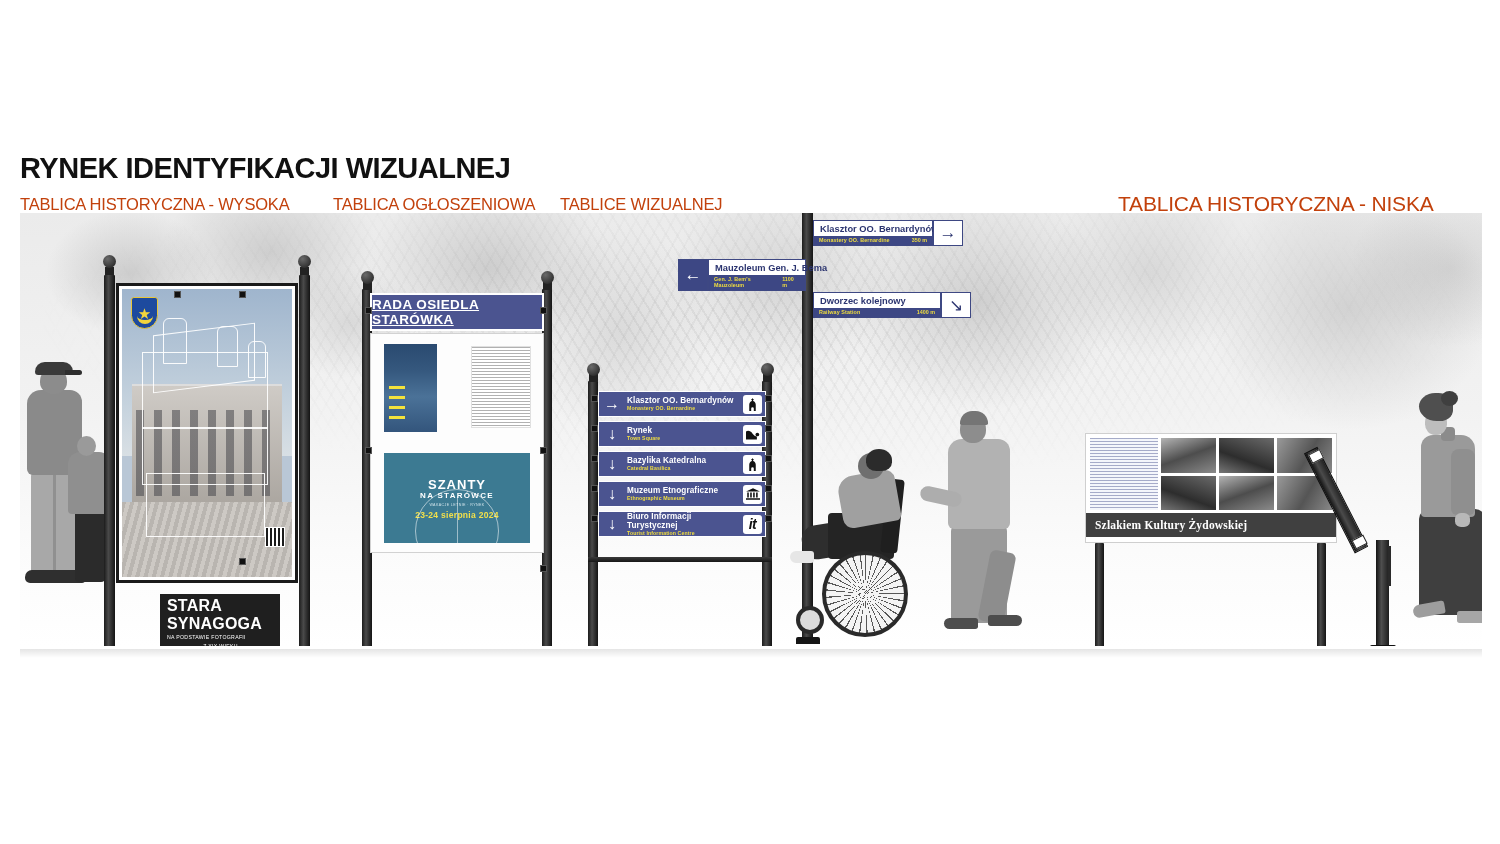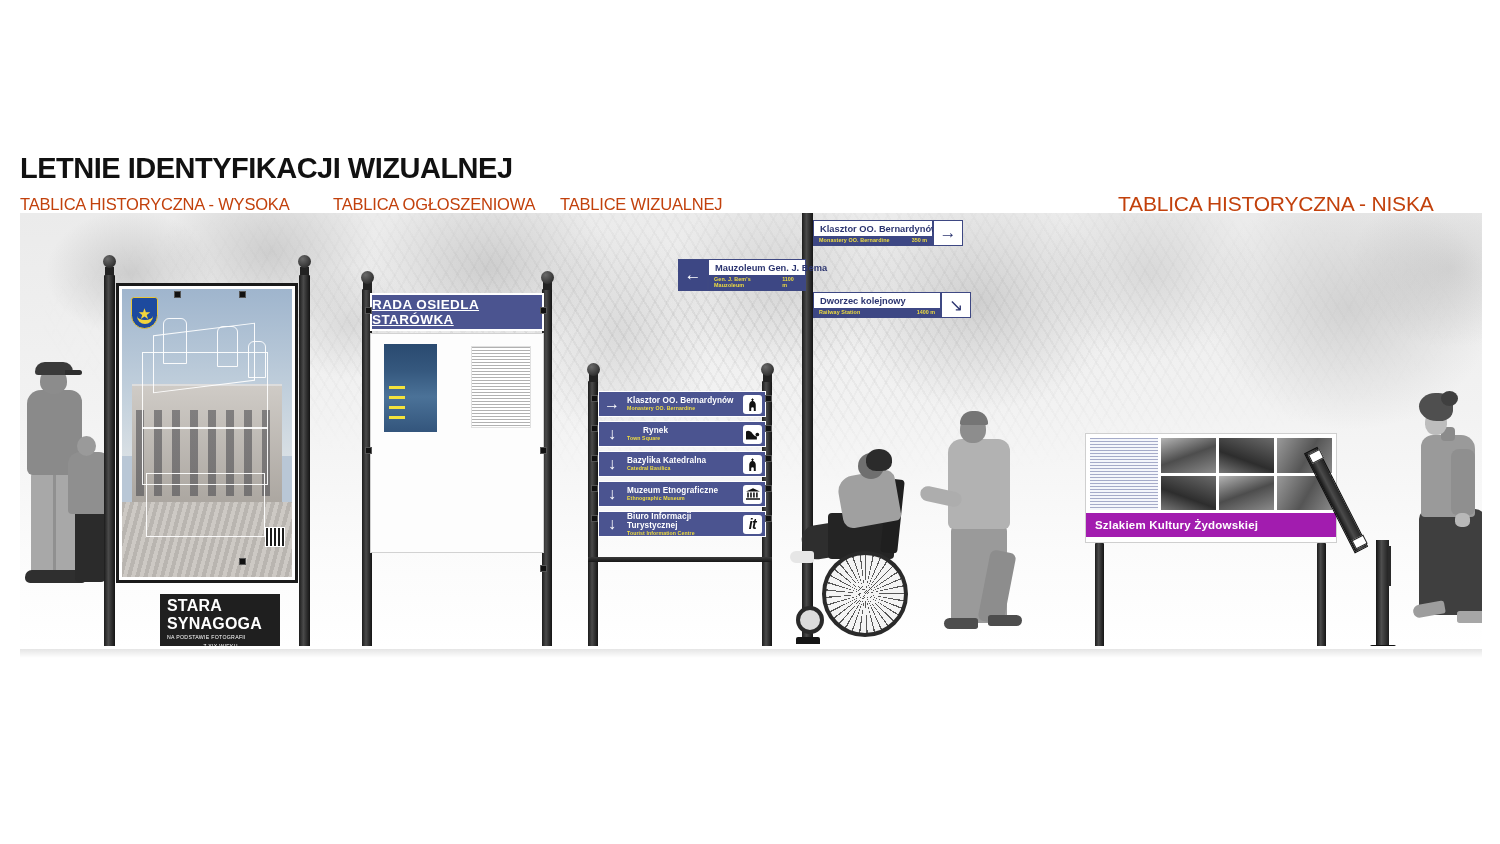"LETNIE IDENTYFIKACJI WIZUALNEJ" div { text: LETNIE -> RYNEK }
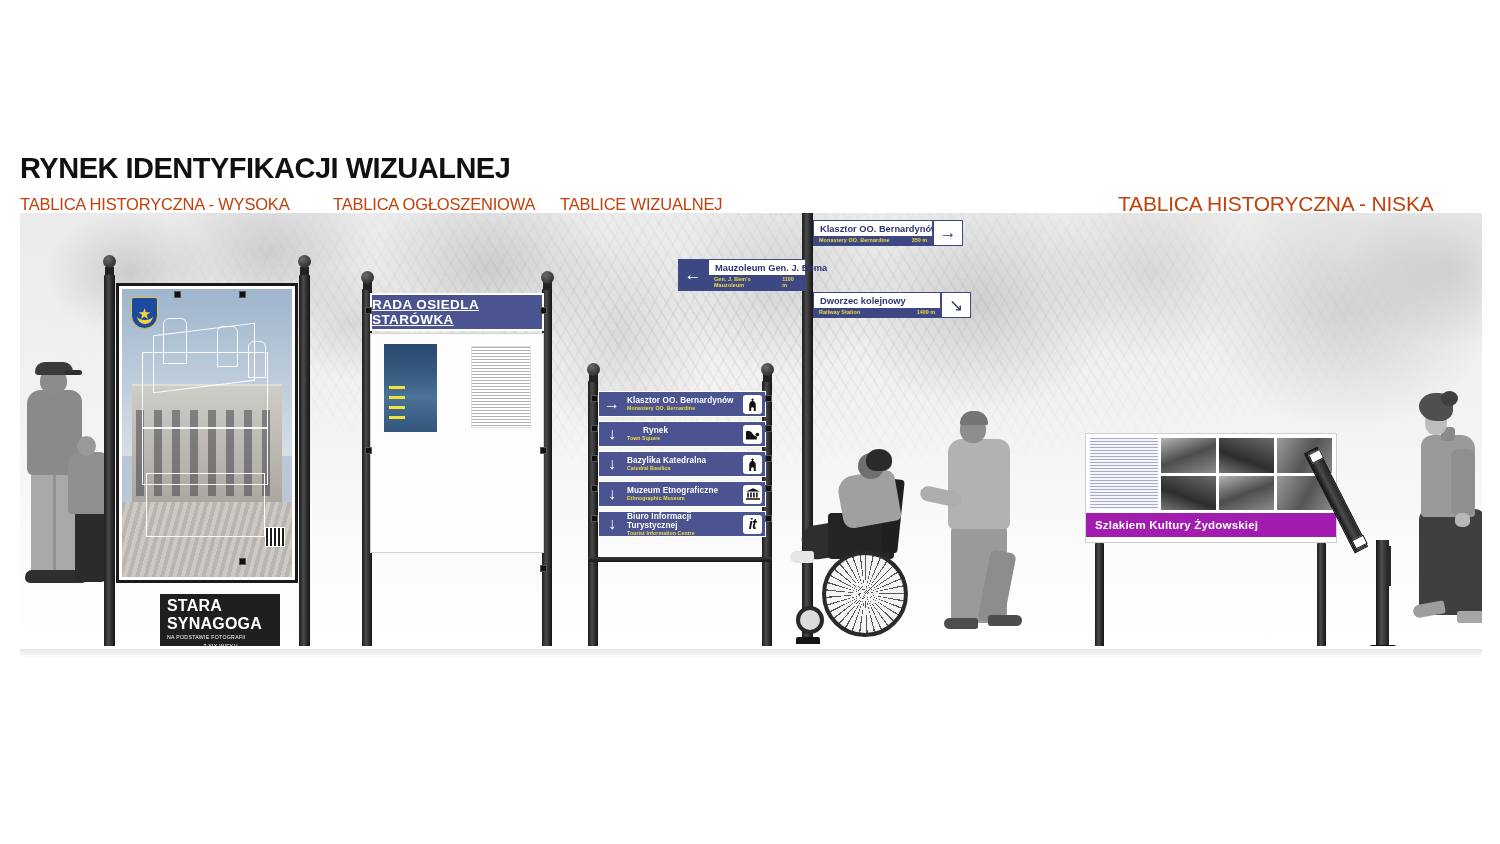"Rynek" span.dir-pl { margin-left: 16px -> none }
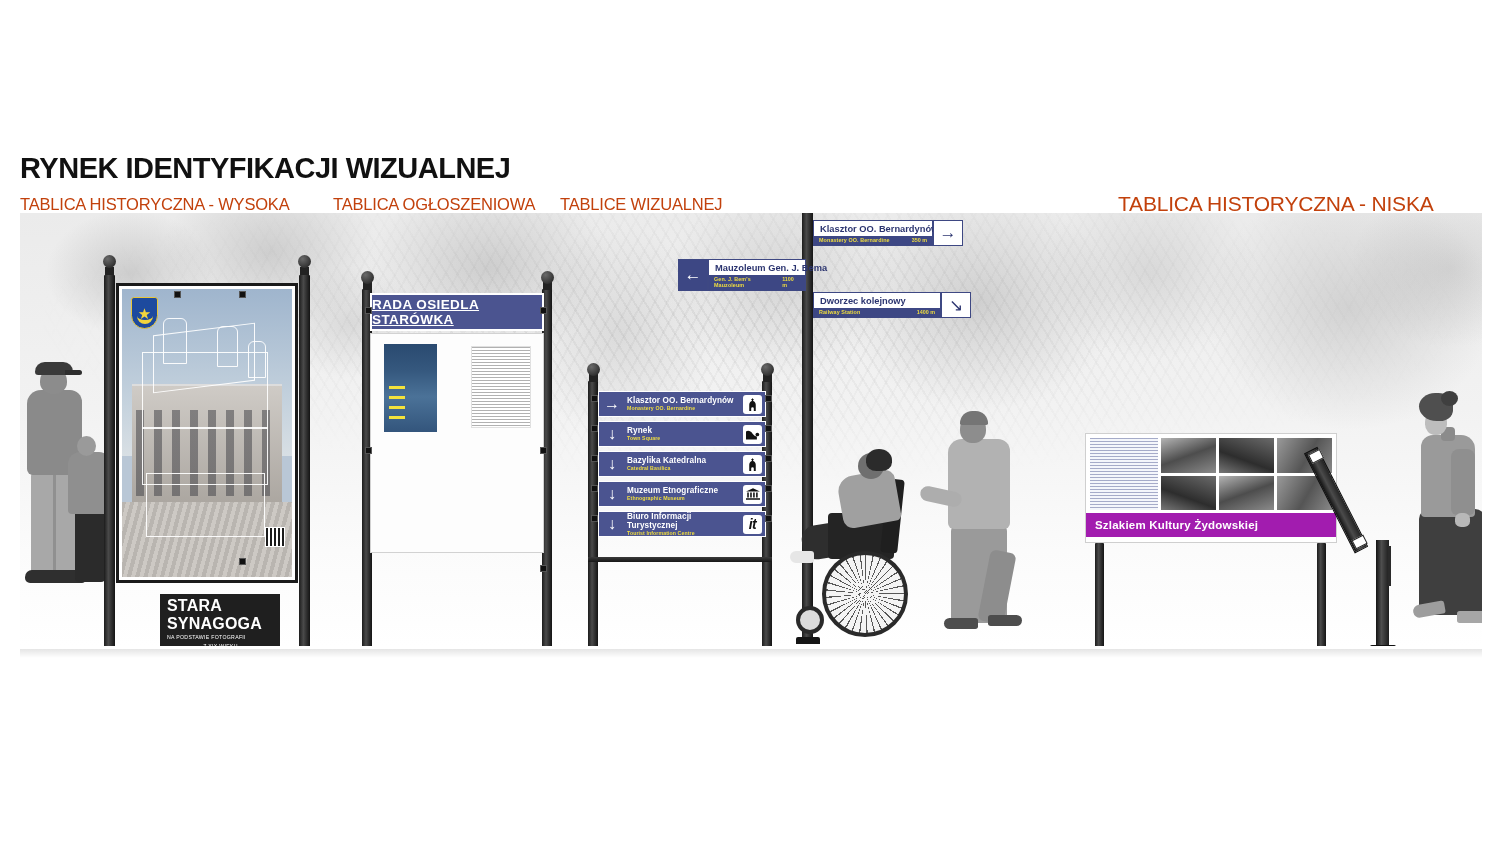"SZANTY" div { html: none -> <div> <div></div> <span>SZANTY</span> <span>NA STARÓWCE</span> <span>WAKACJE LETNIE · RYNEK</span> <span>23-24 sierpnia 2024</span> </div> }
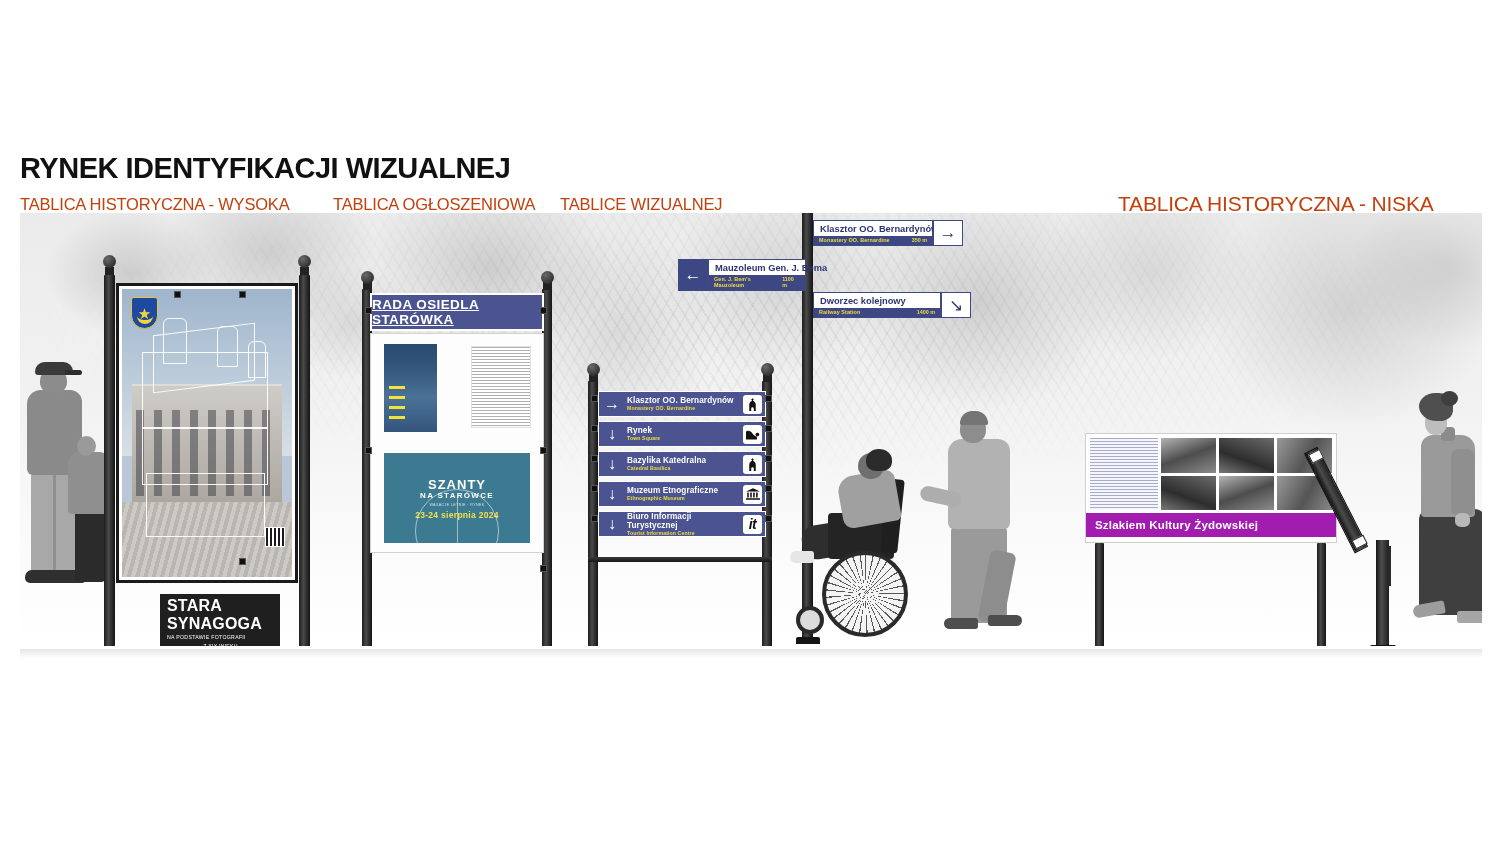"Szlakiem Kultury Żydowskiej" #low-banner { background: #a21caf -> #404040; font-family: none -> Liberation Serif, serif }
